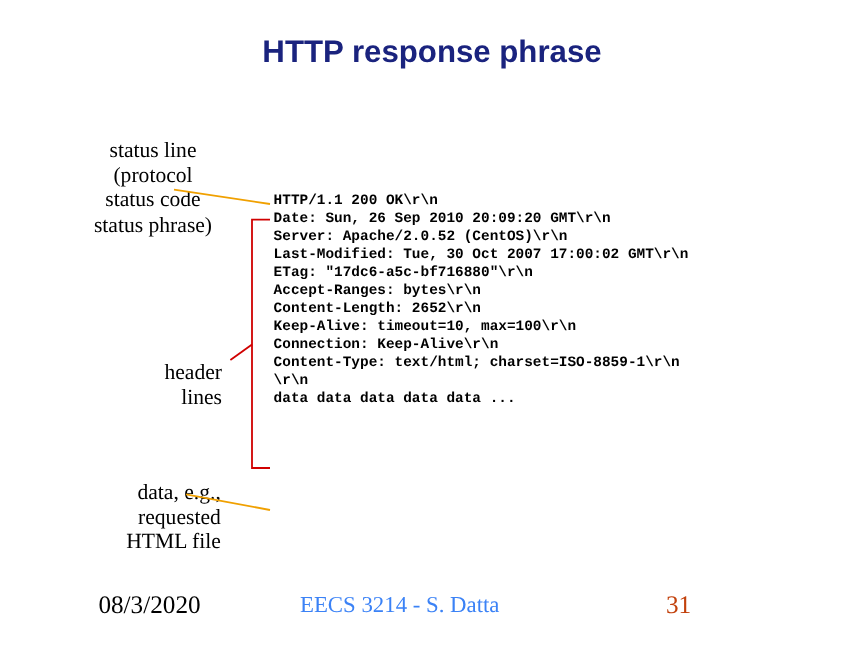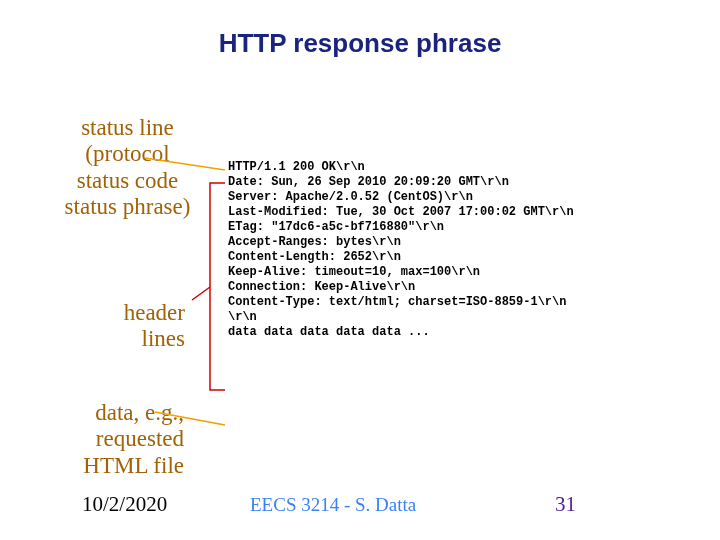"status line" .label { color: #a16207 -> #000000; font-size: 23px -> 18px }
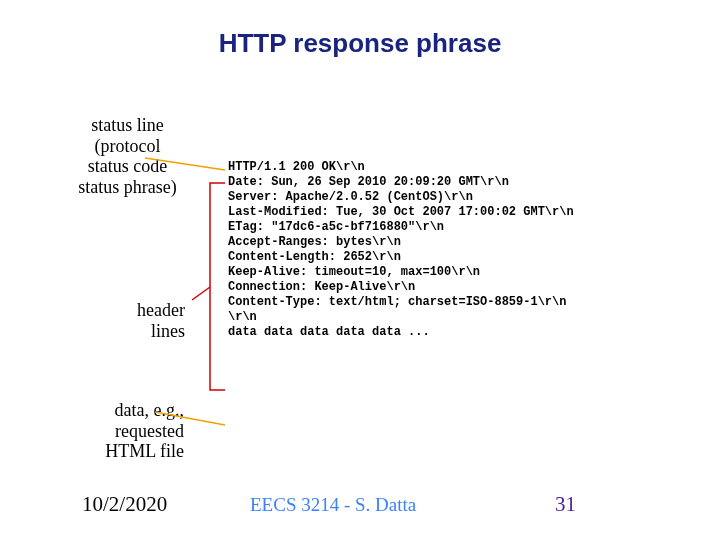"10/2/2020" div.footer-date { text: 10/2/2020 -> 08/3/2020 }
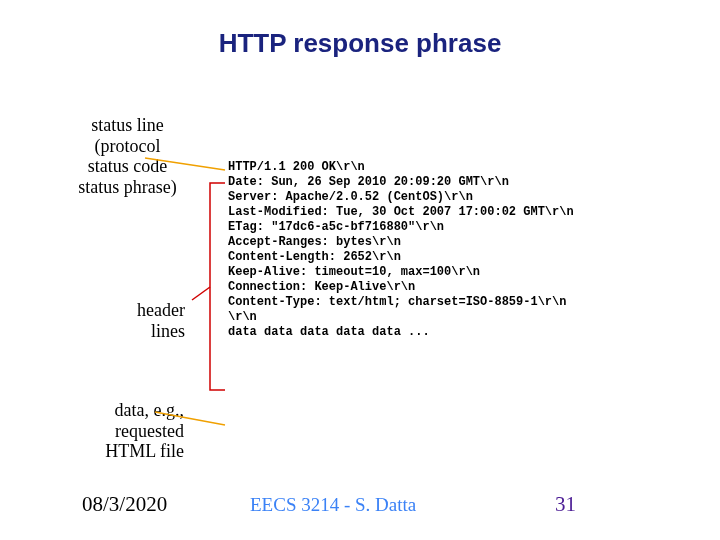"31" .footer-page { color: #4c1d95 -> #c2410c }
